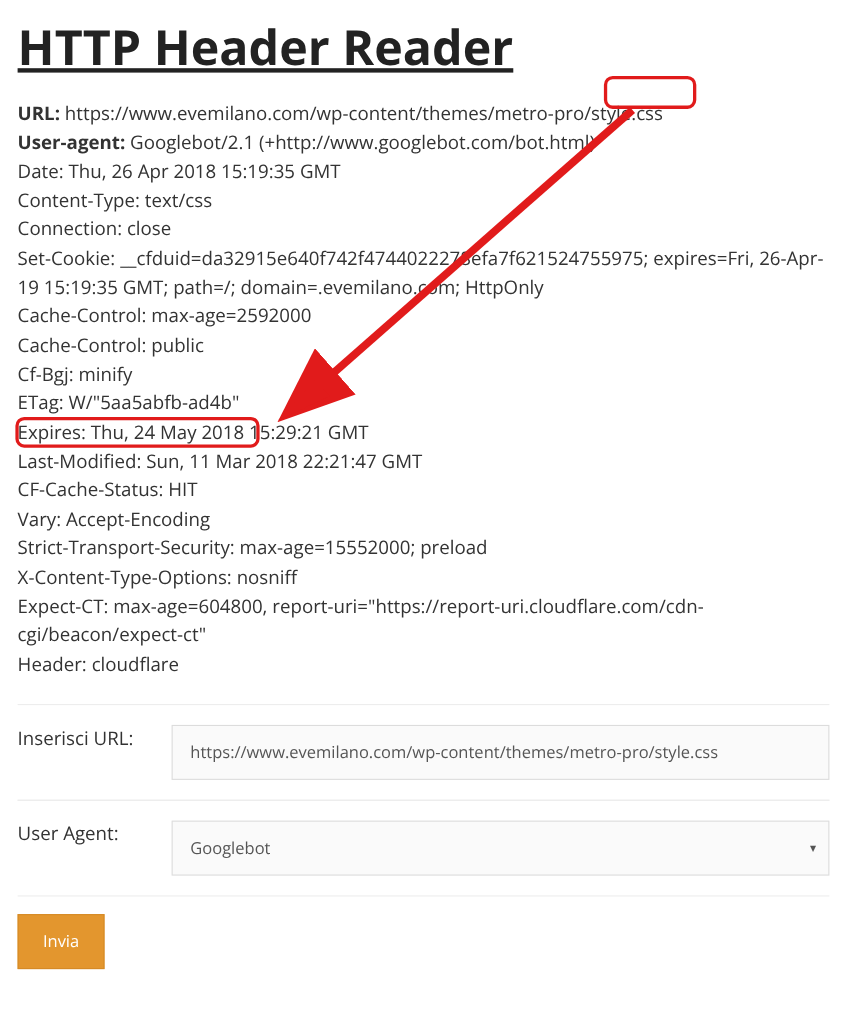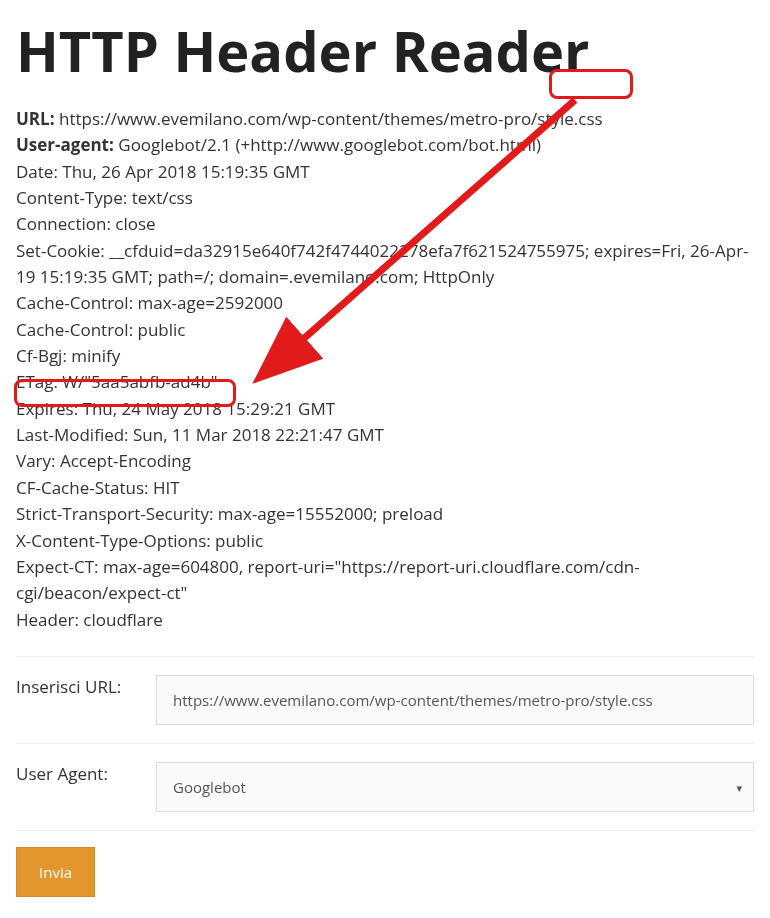"HTTP Header Reader" h1 { font-size: 56px -> 44px; text-decoration: none -> underline }
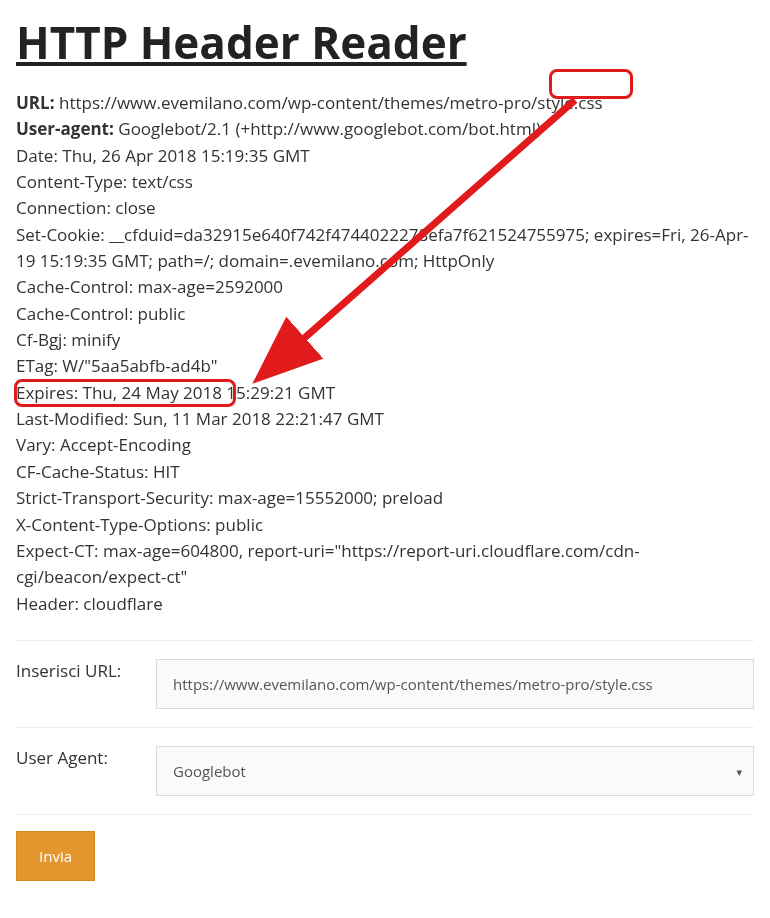"Vary: Accept-Encoding" div { order: before "CF-Cache-Status: HIT" -> after "CF-Cache-Status: HIT" }
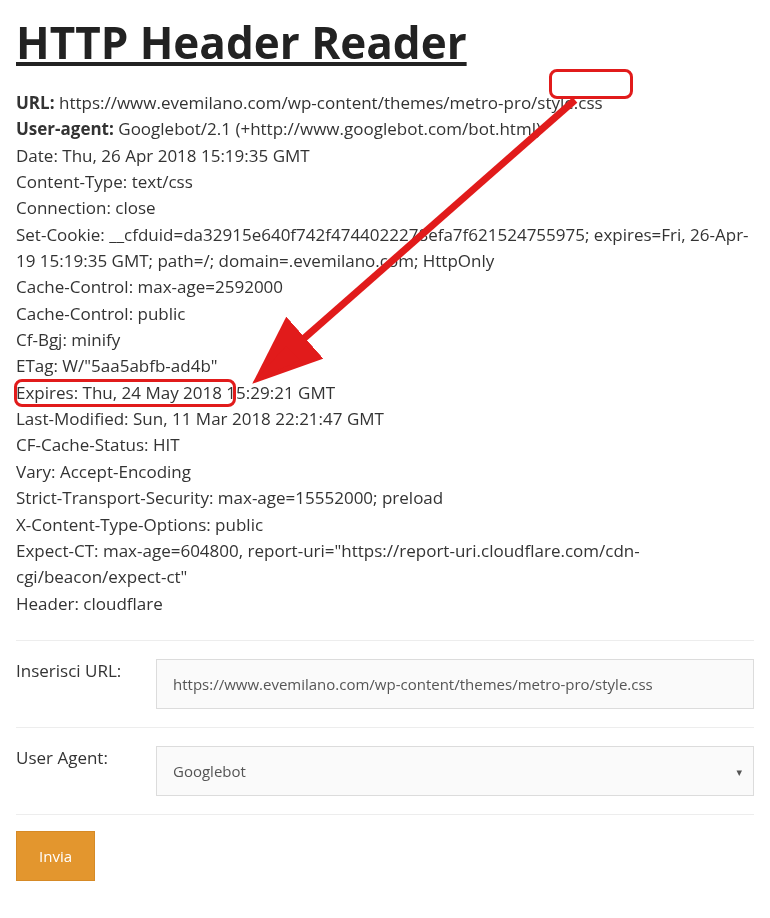"X-Content-Type-Options: public" div { text: public -> nosniff }
